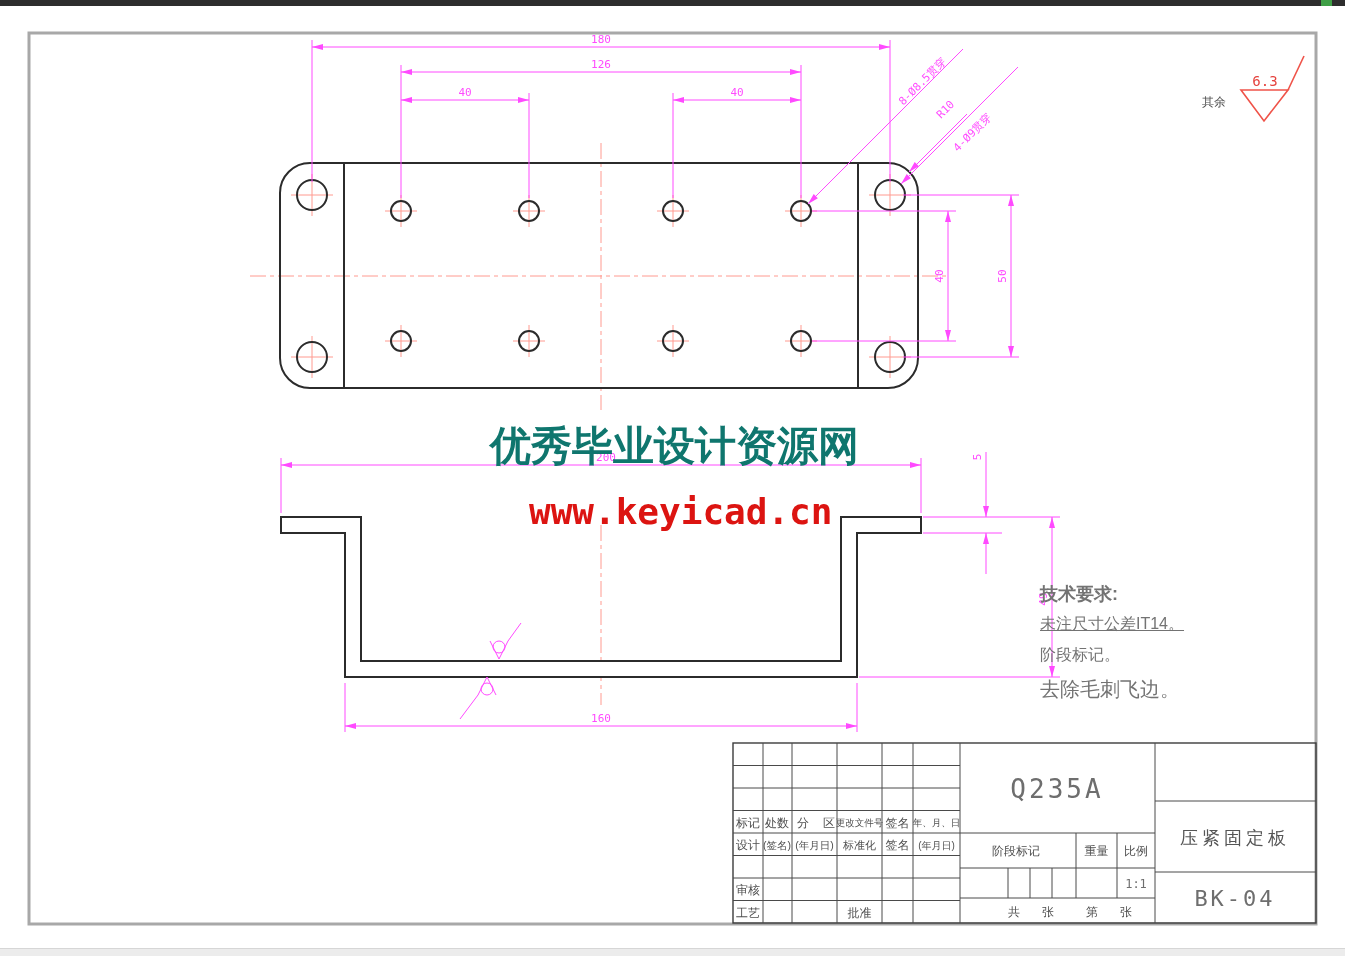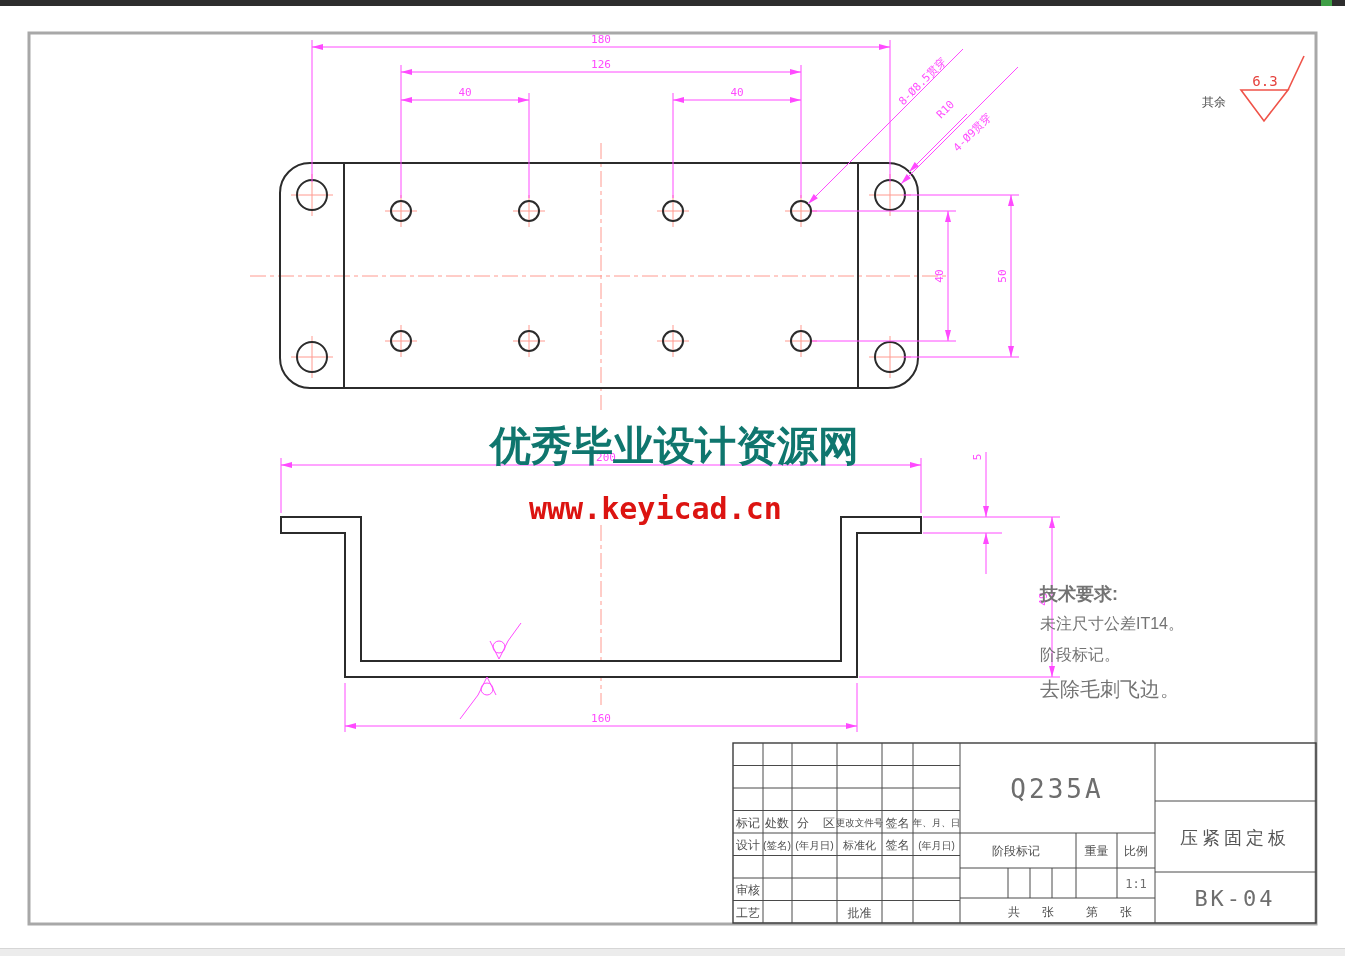"www.keyicad.cn" #wm2 { font-size: 30px -> 36px }
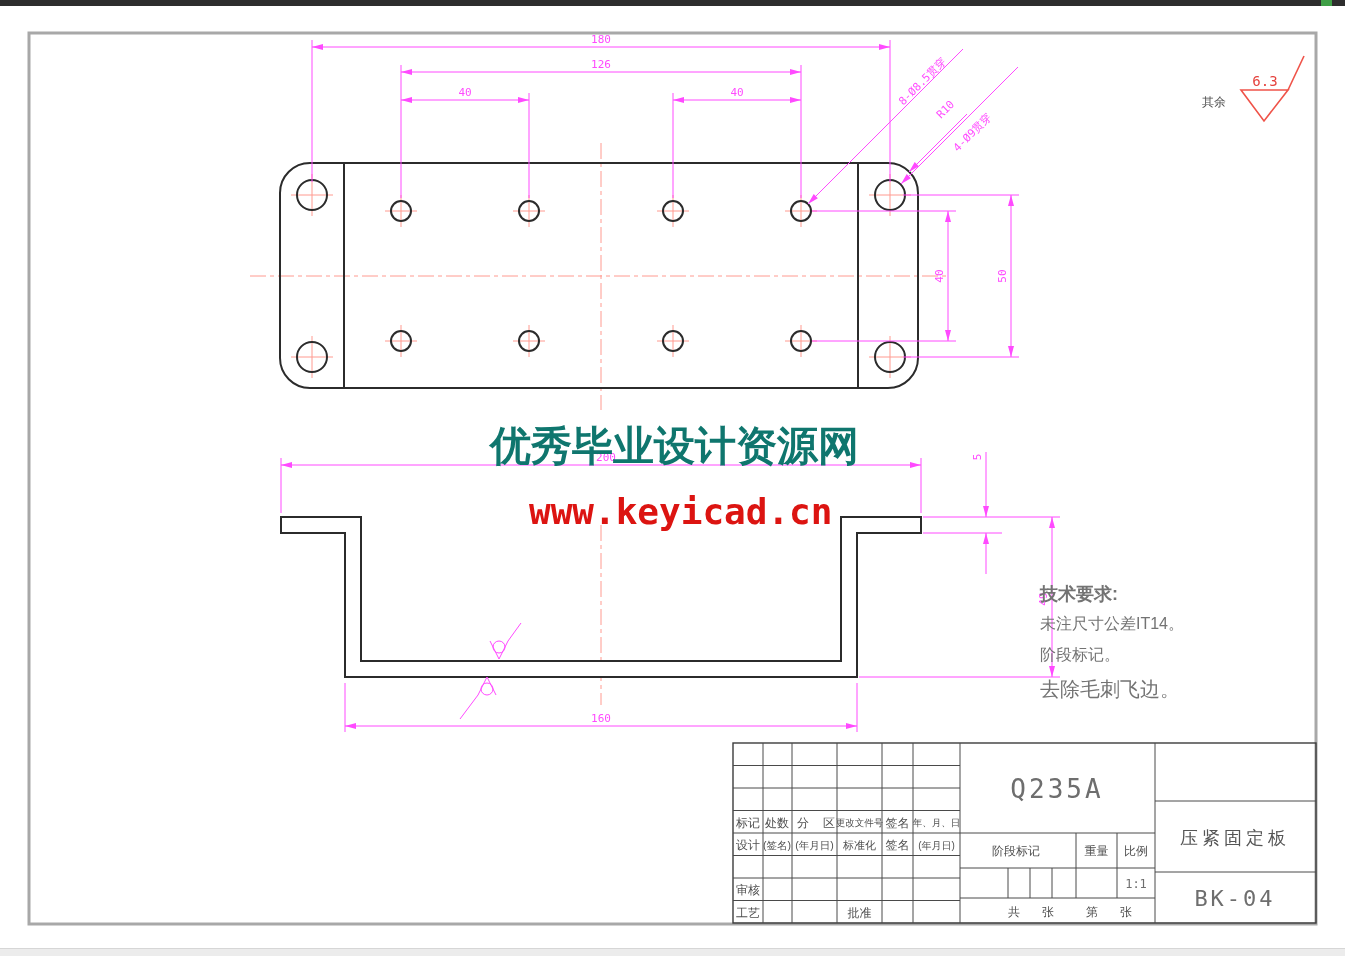"未注尺寸公差IT14。" .tech.t1 { text-decoration: none -> underline }
